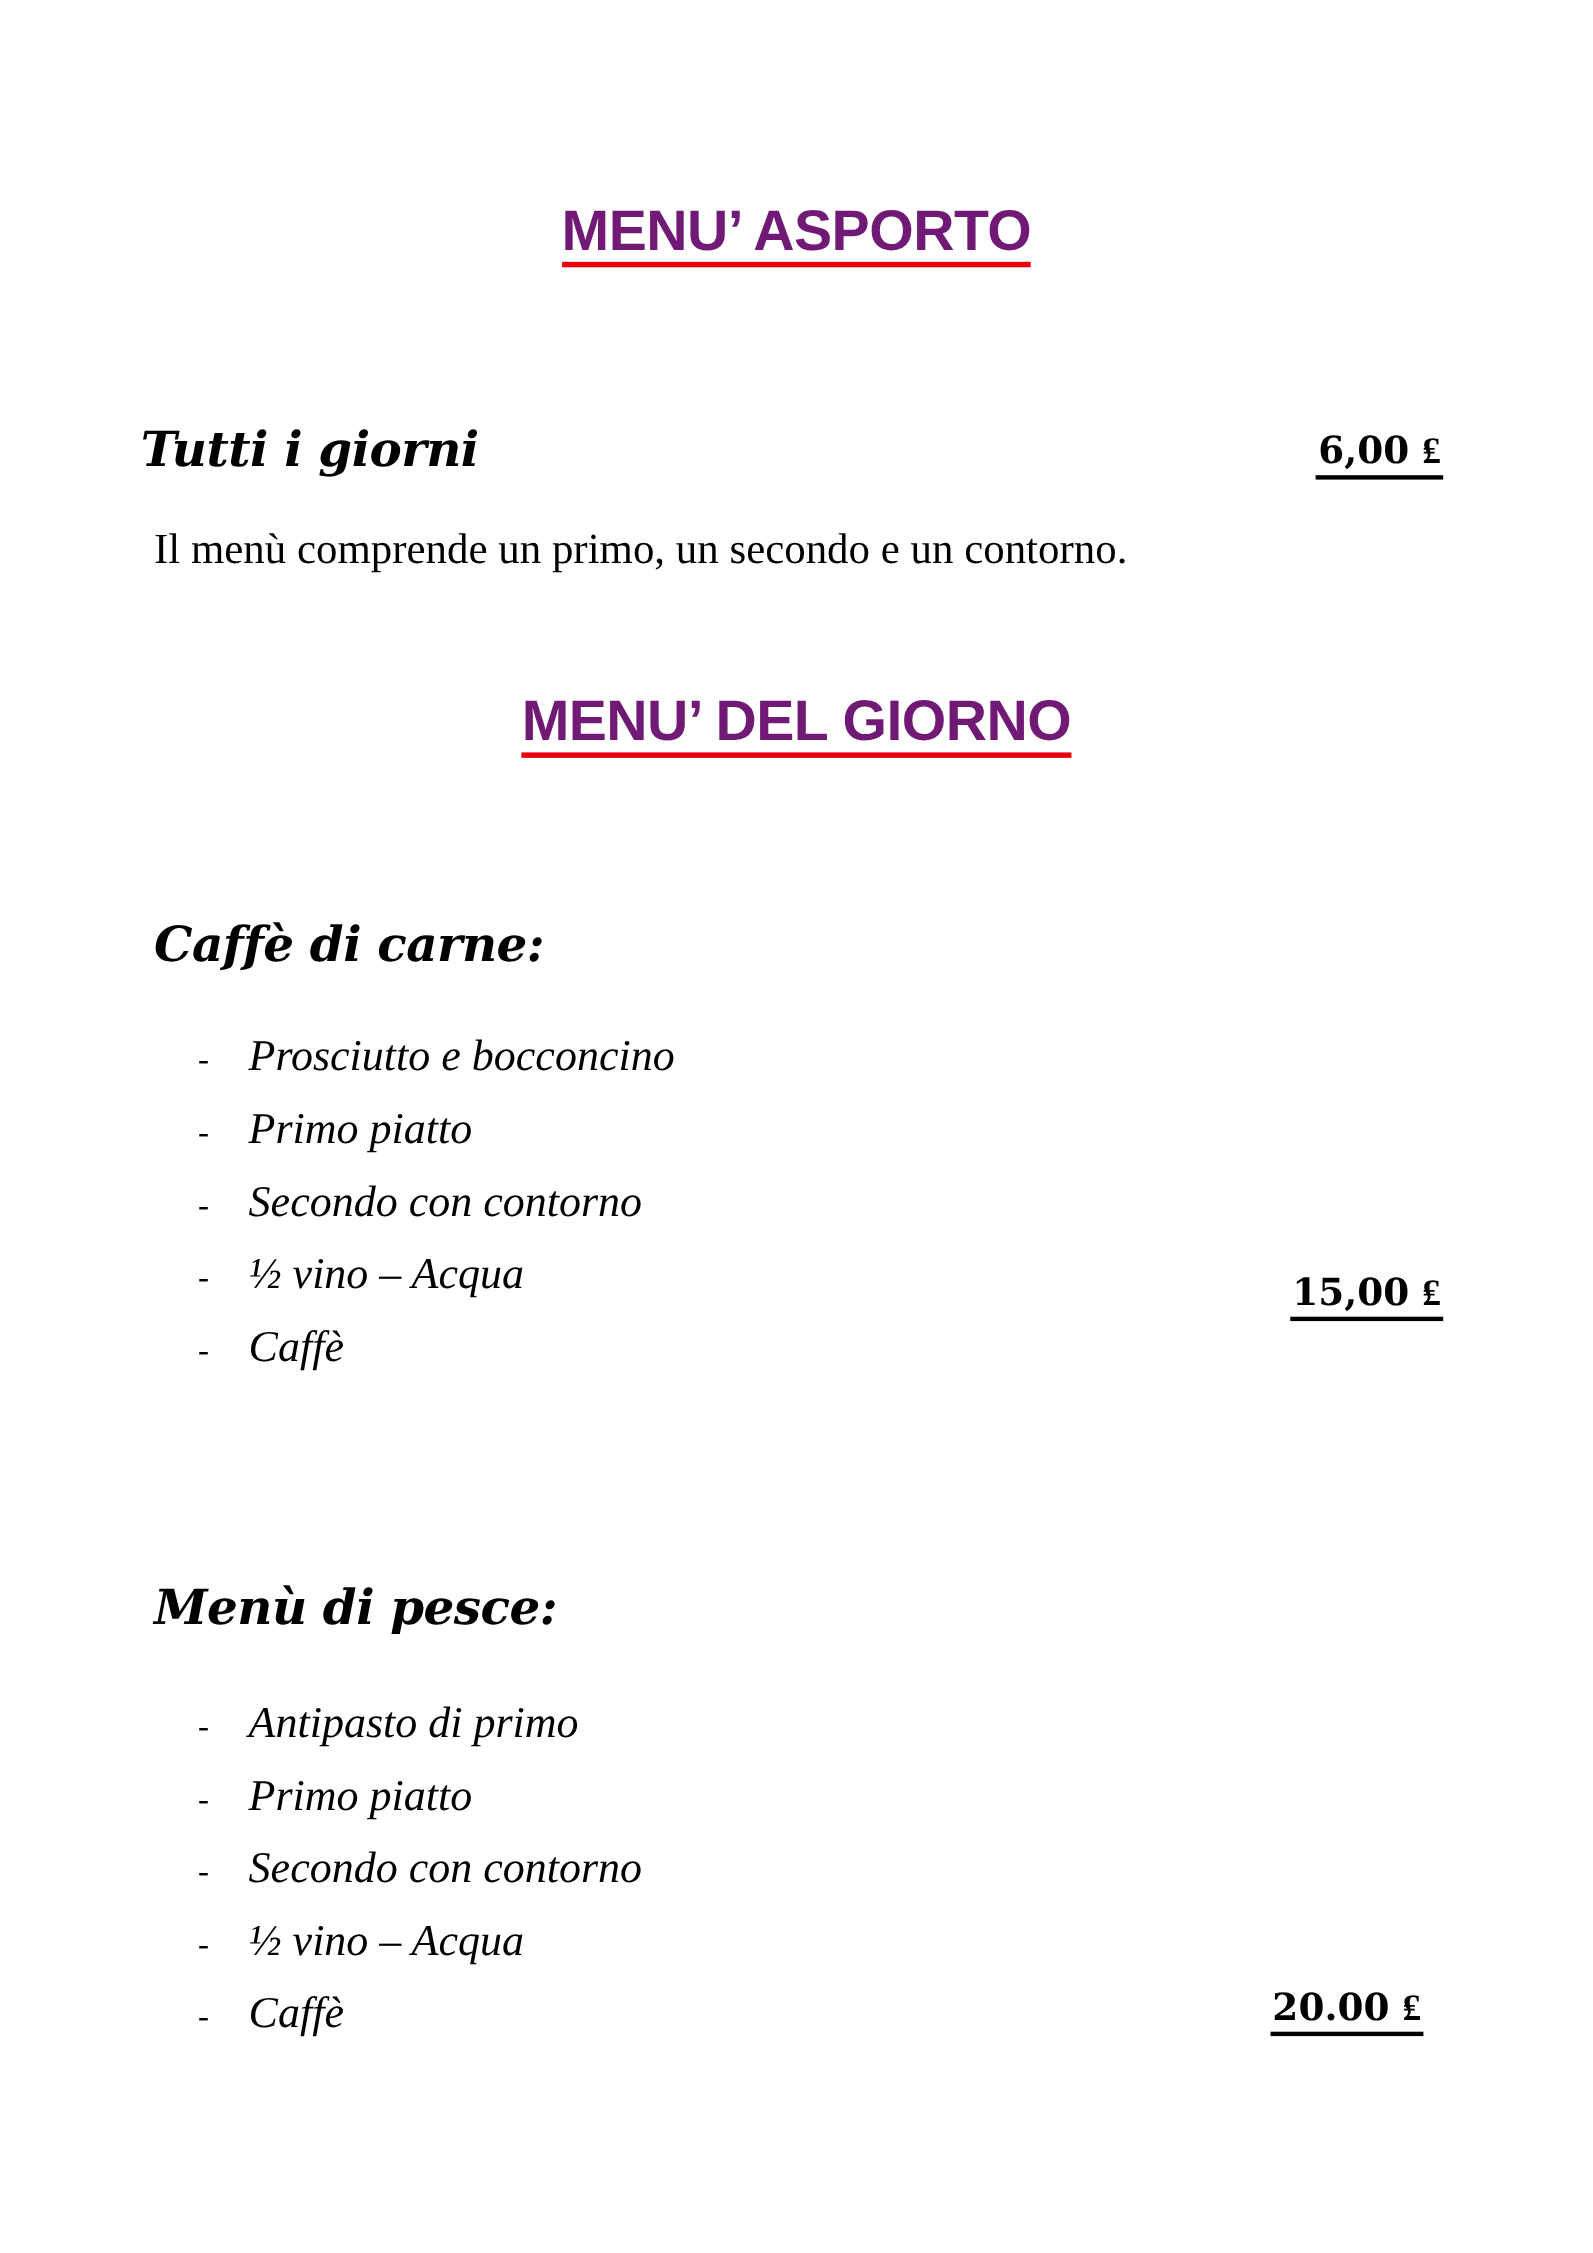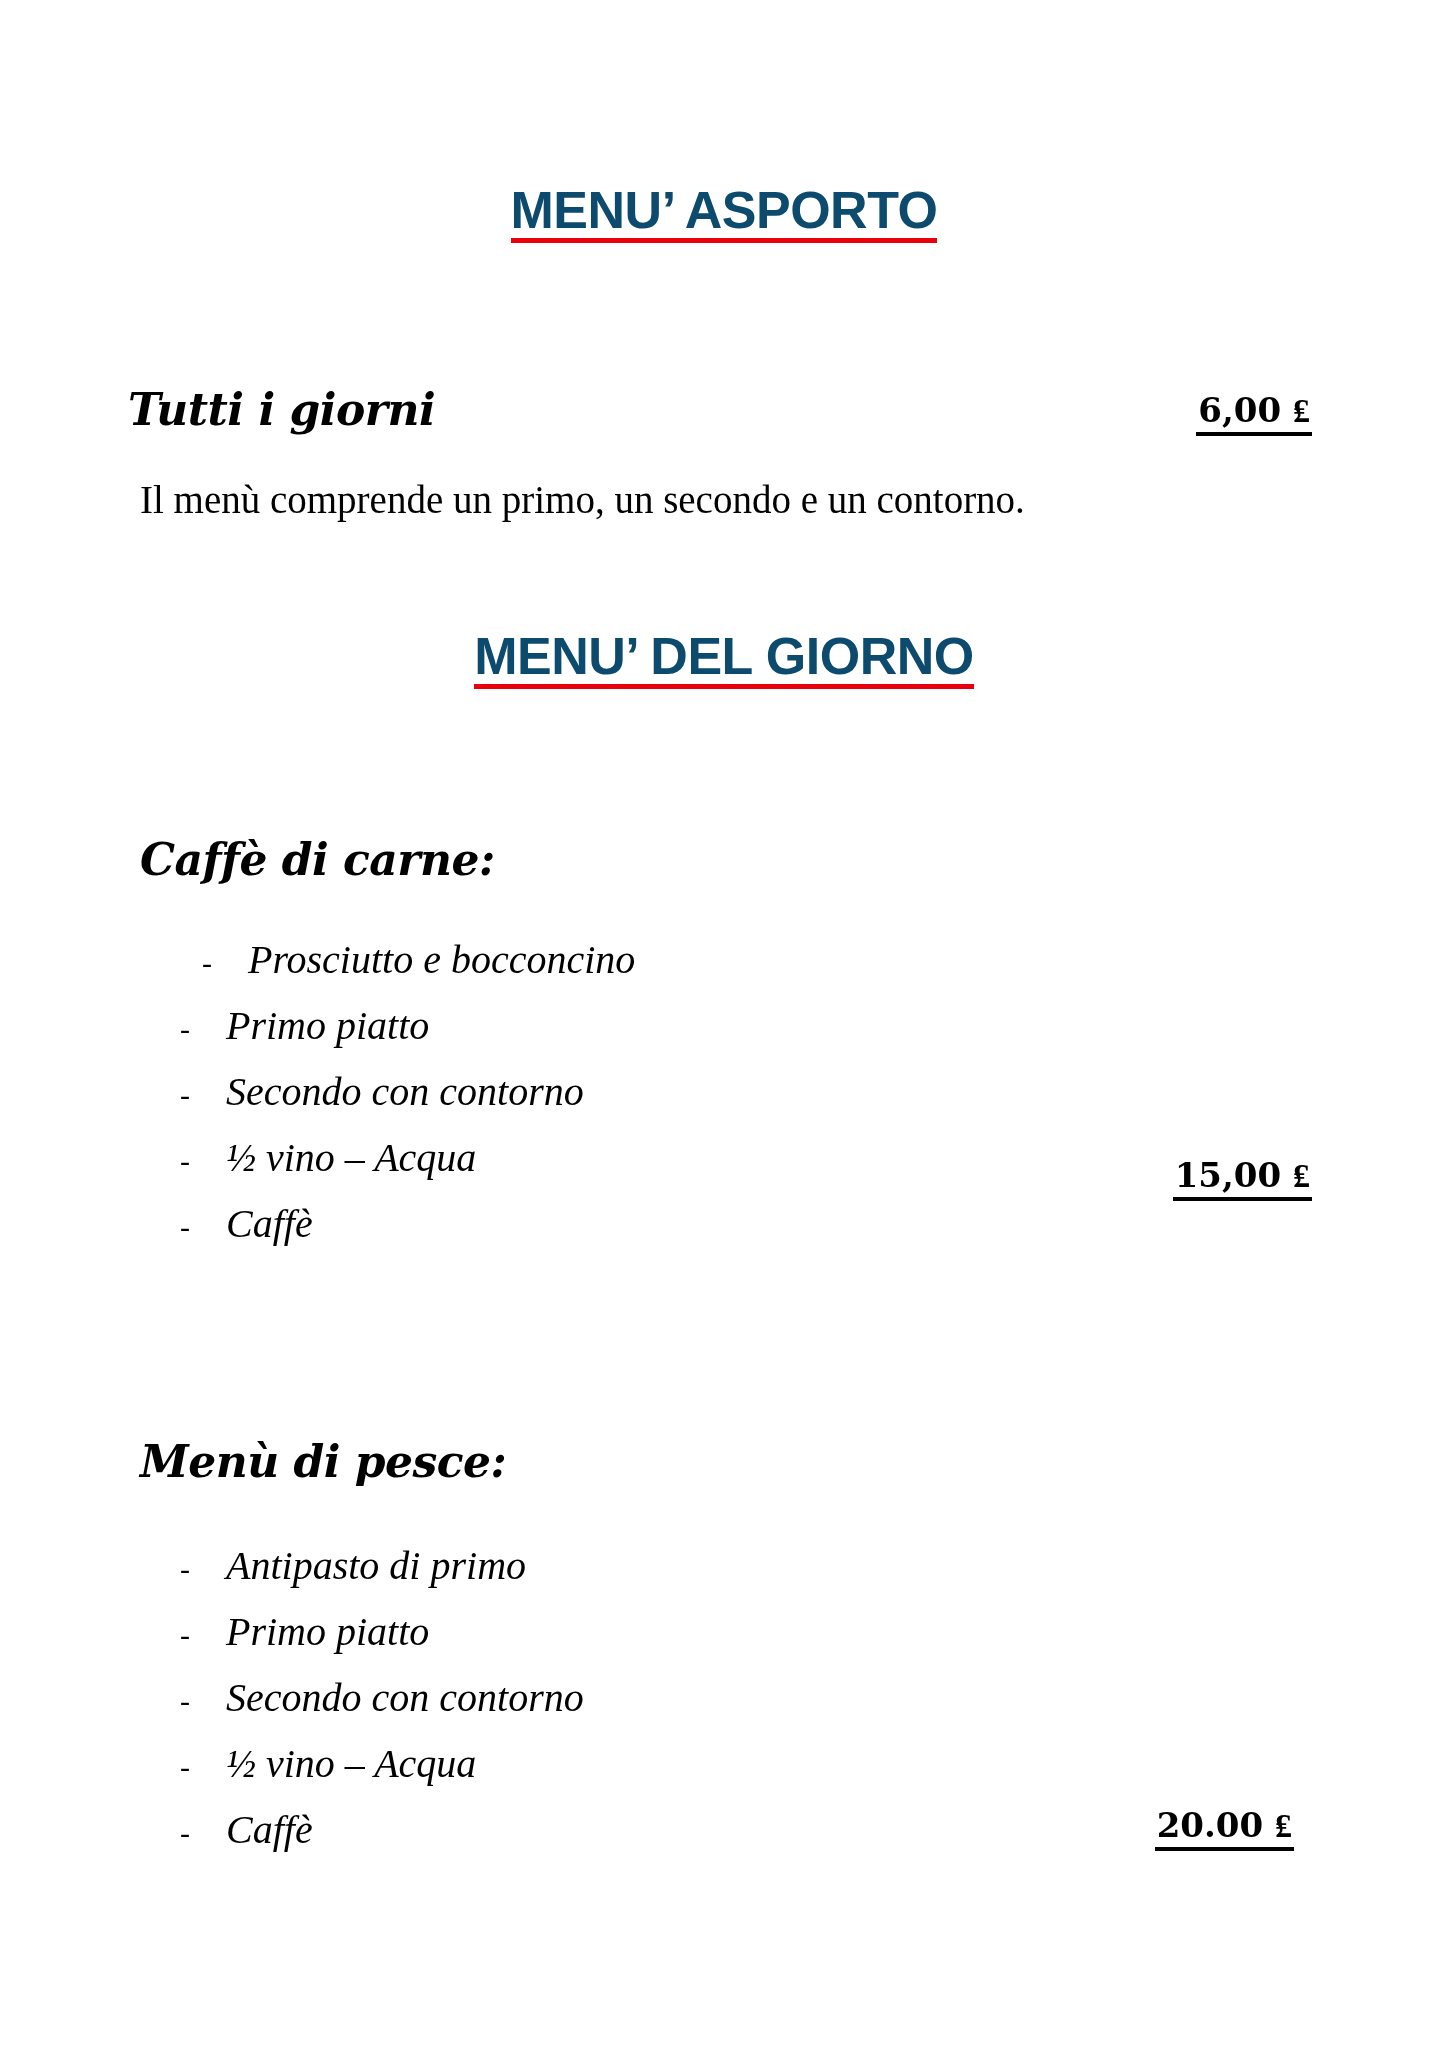"MENU’ ASPORTO" .section-title span { color: #0c4a6e -> #701a75 }
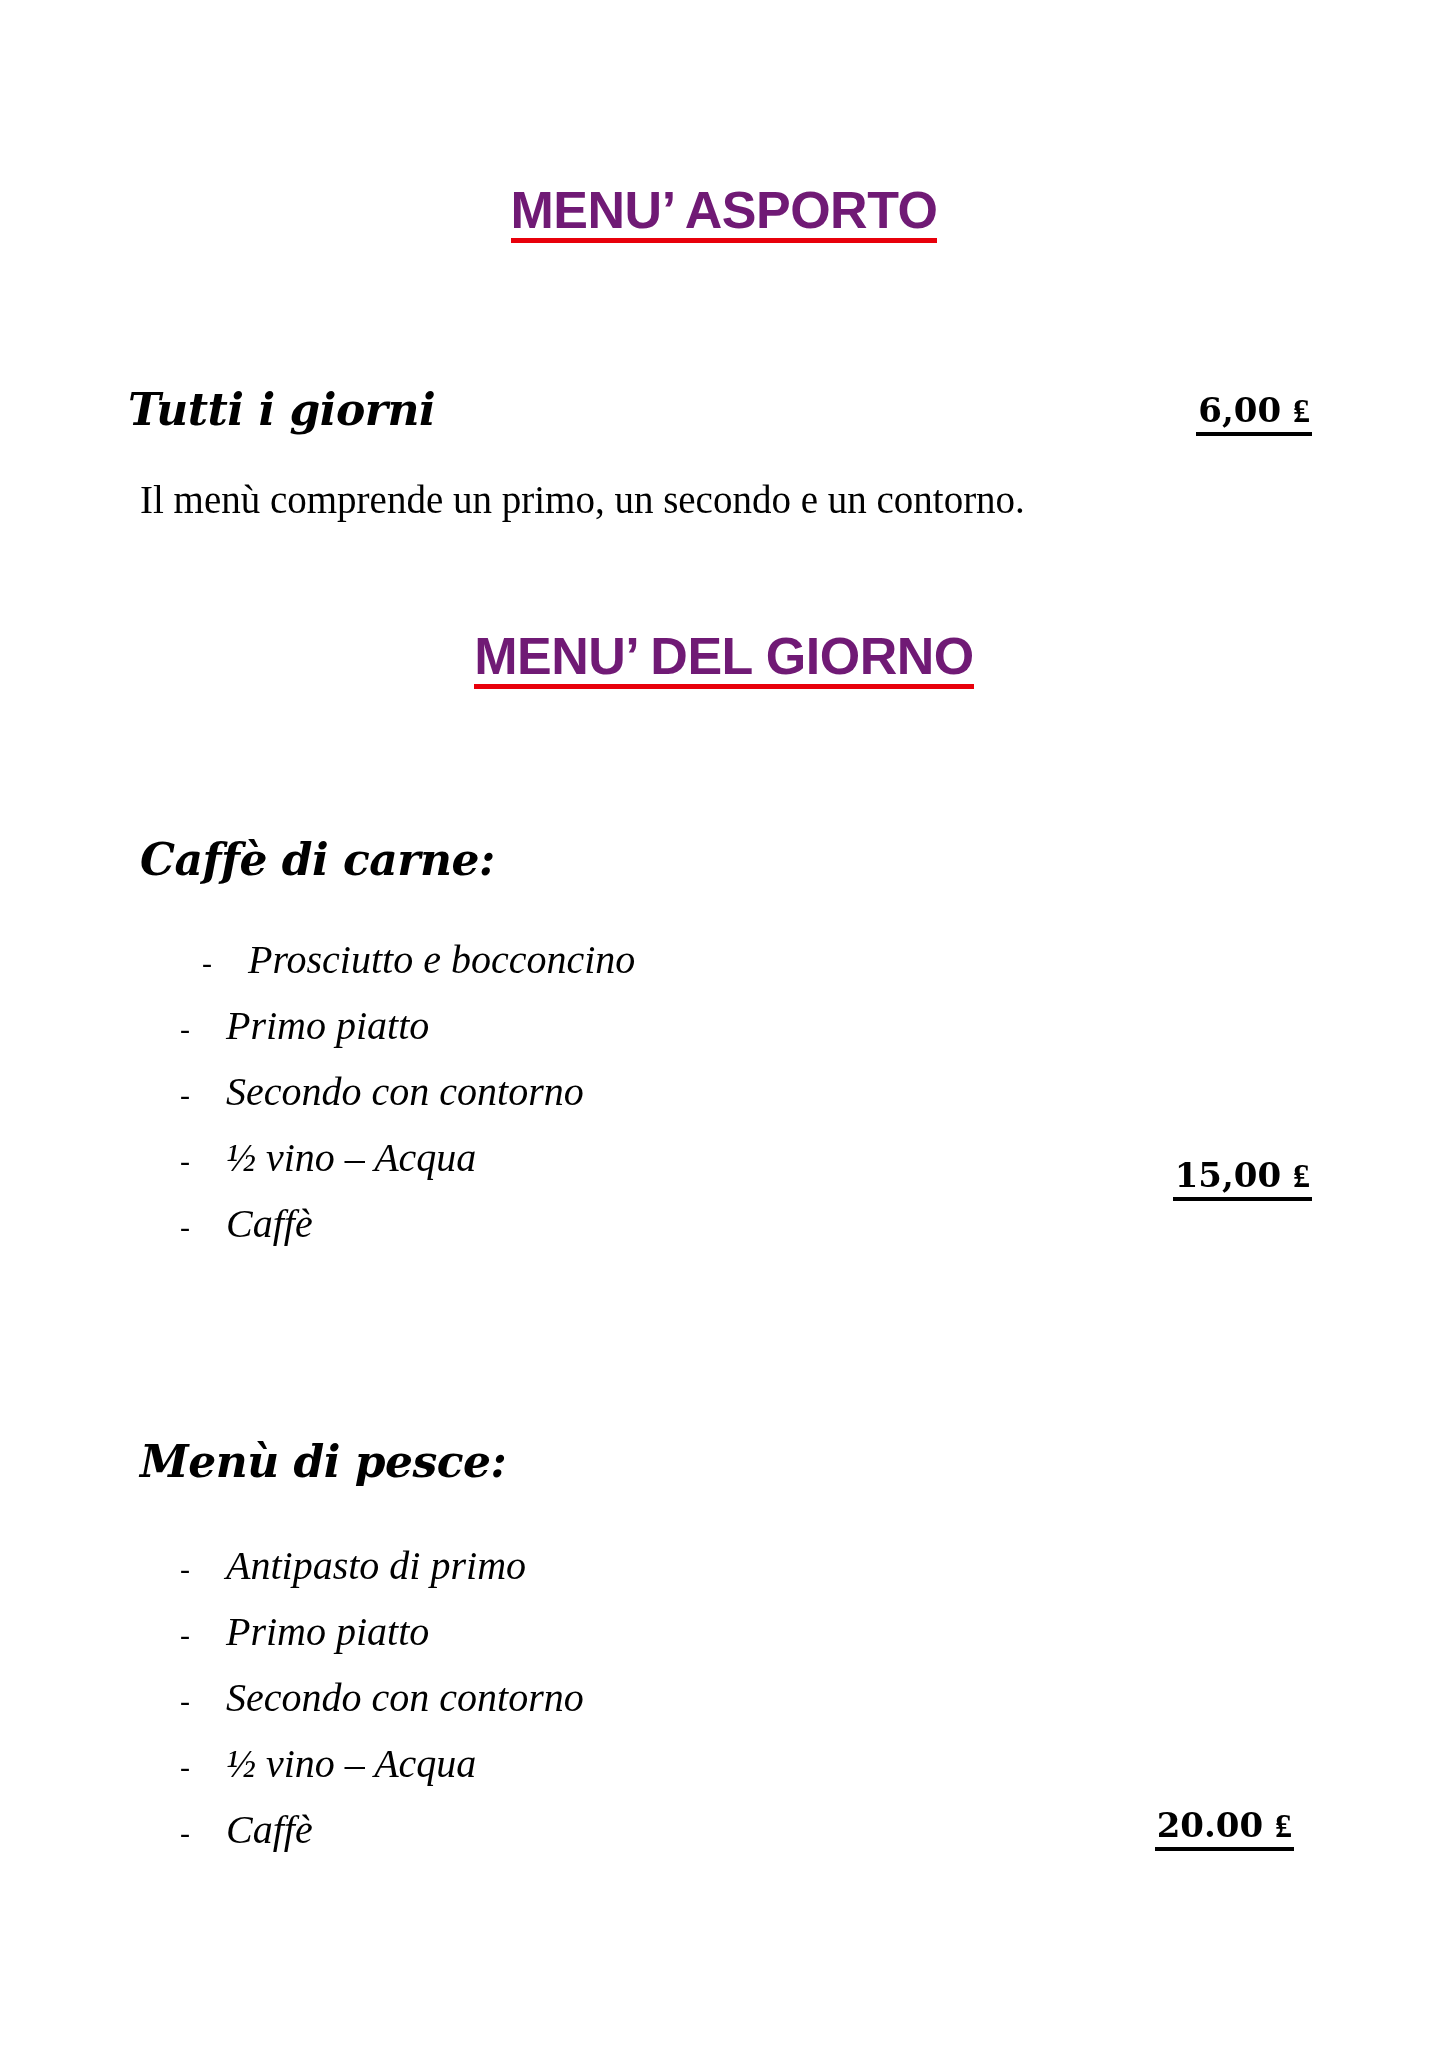"- Prosciutto e bocconcino" div.abs { margin-left: 22px -> none }
